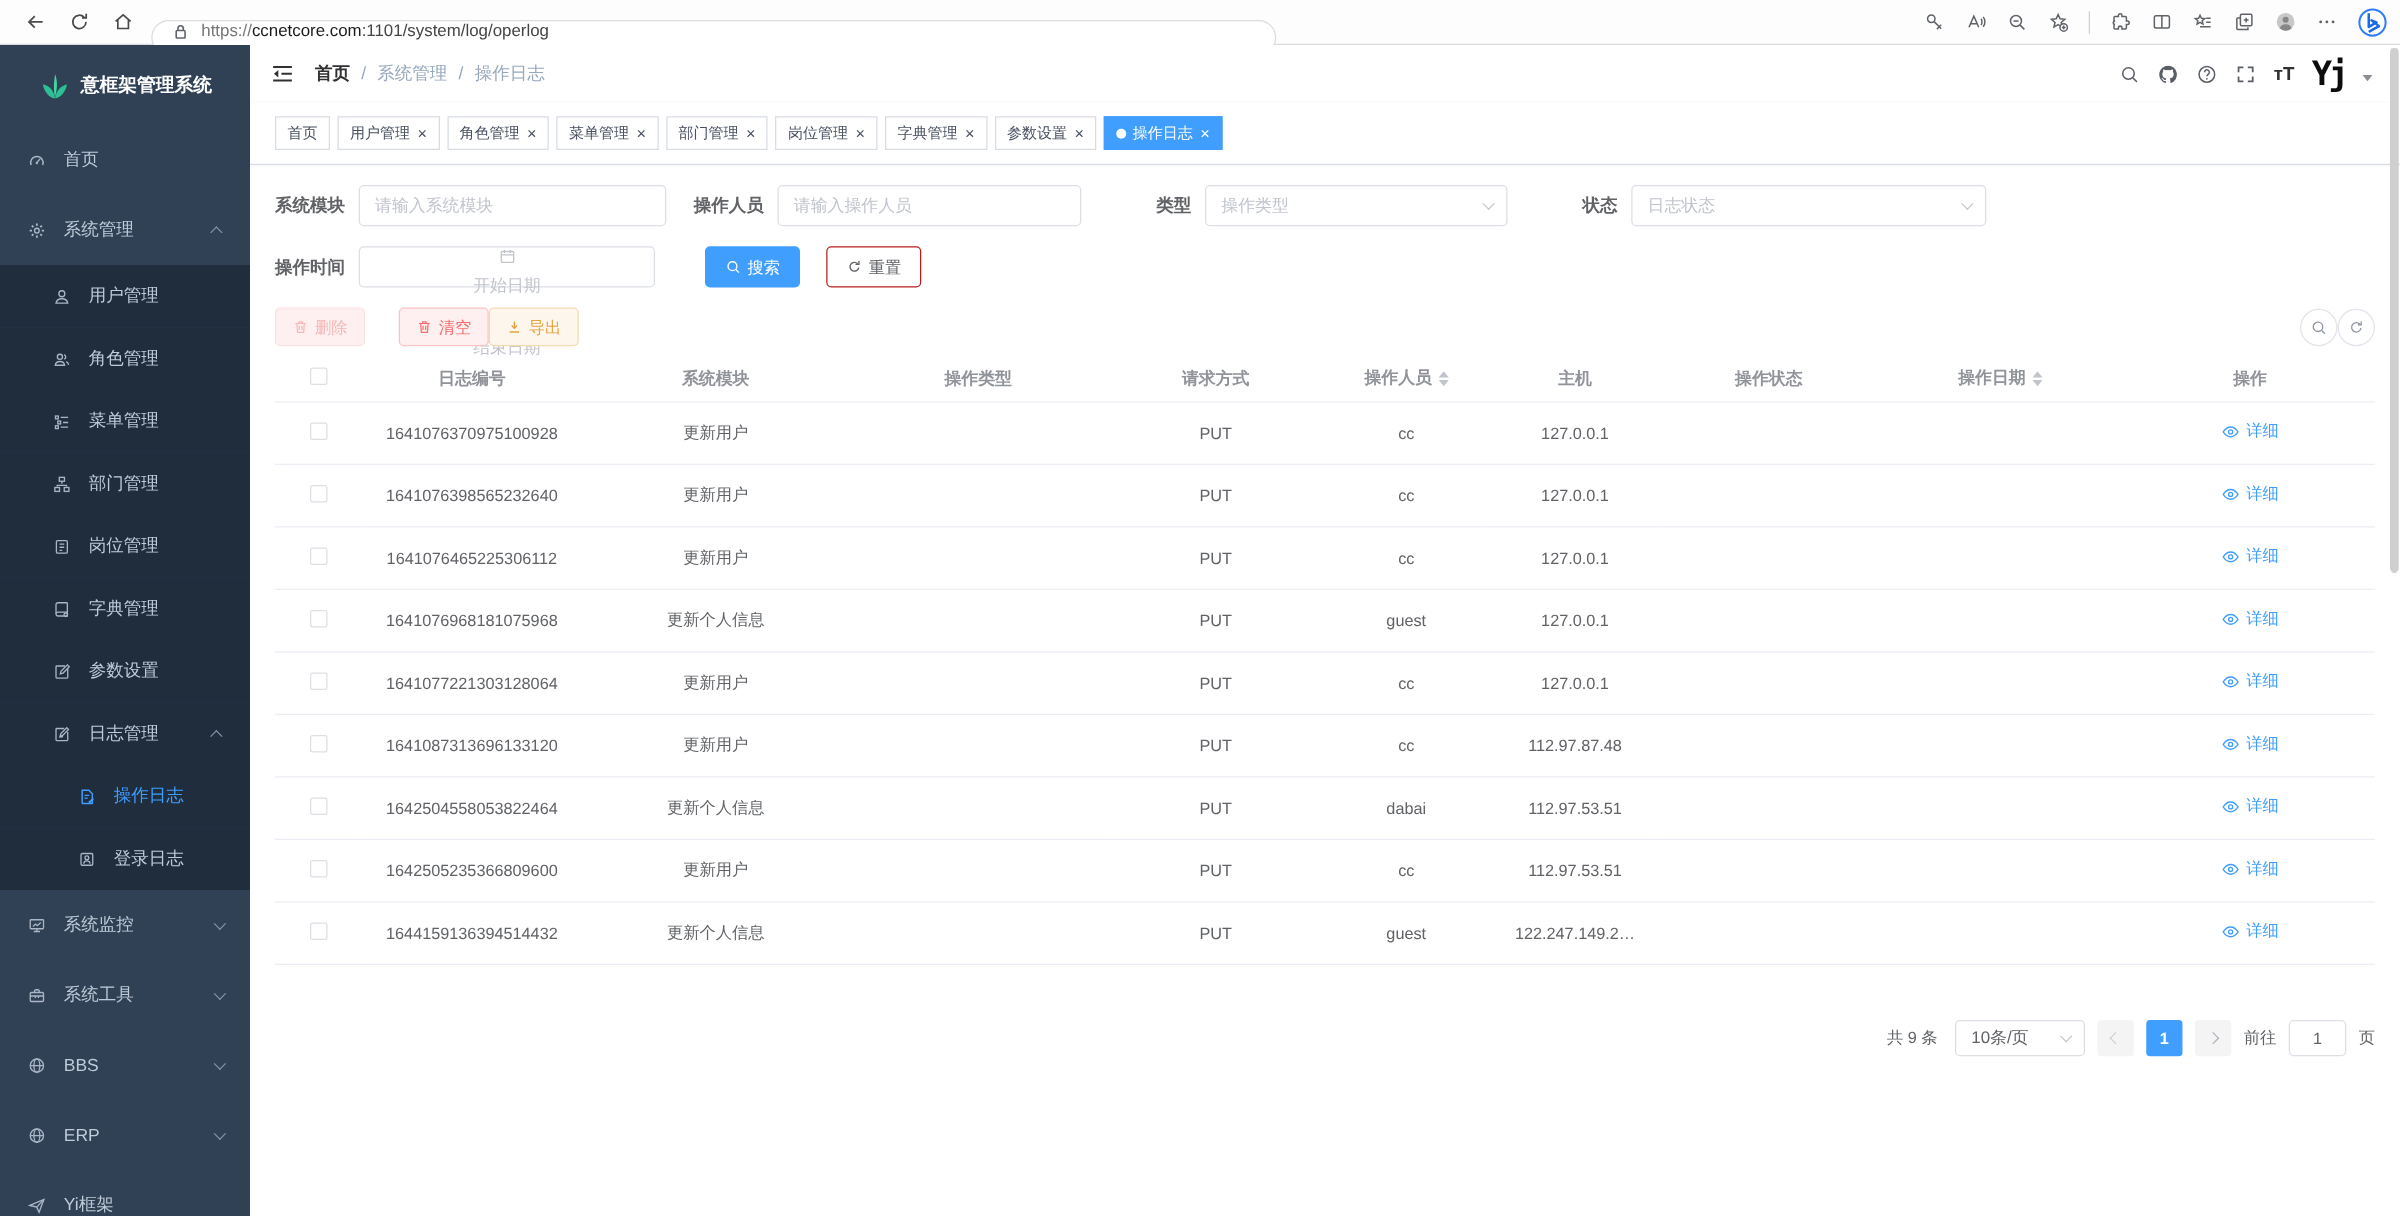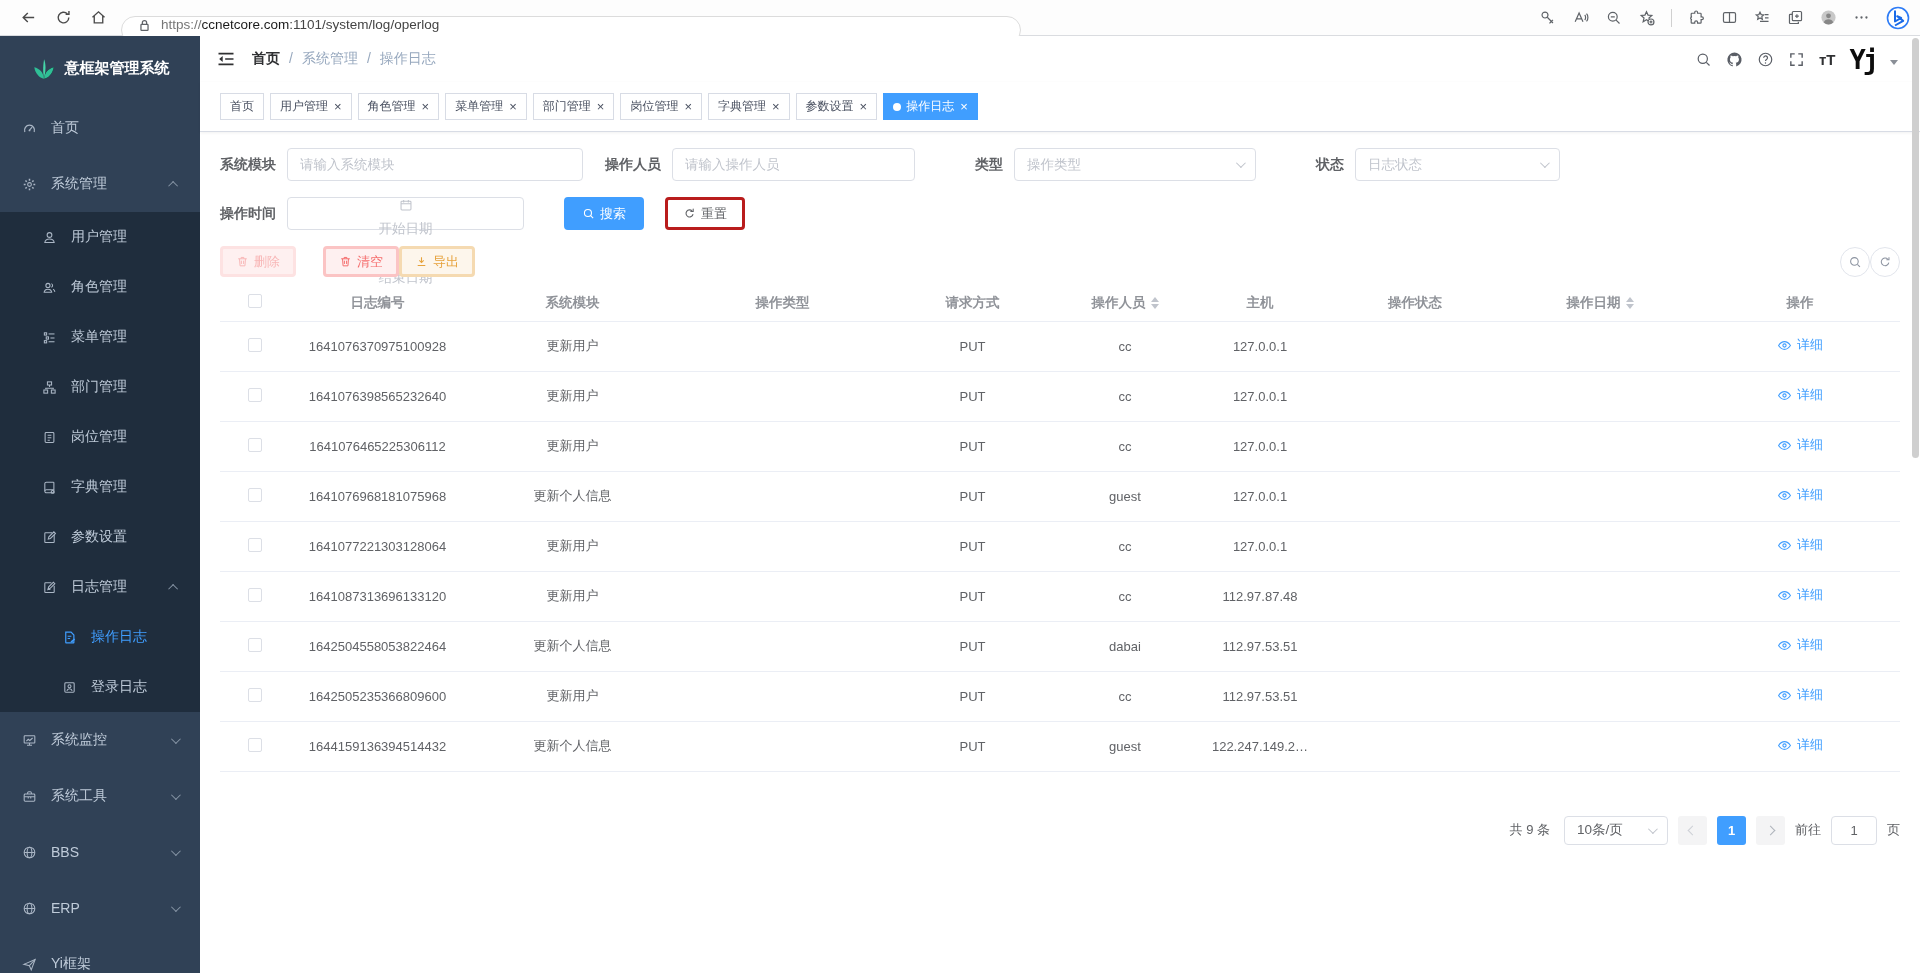"请输入系统模块" div.el-input { width: 296px -> 246px }
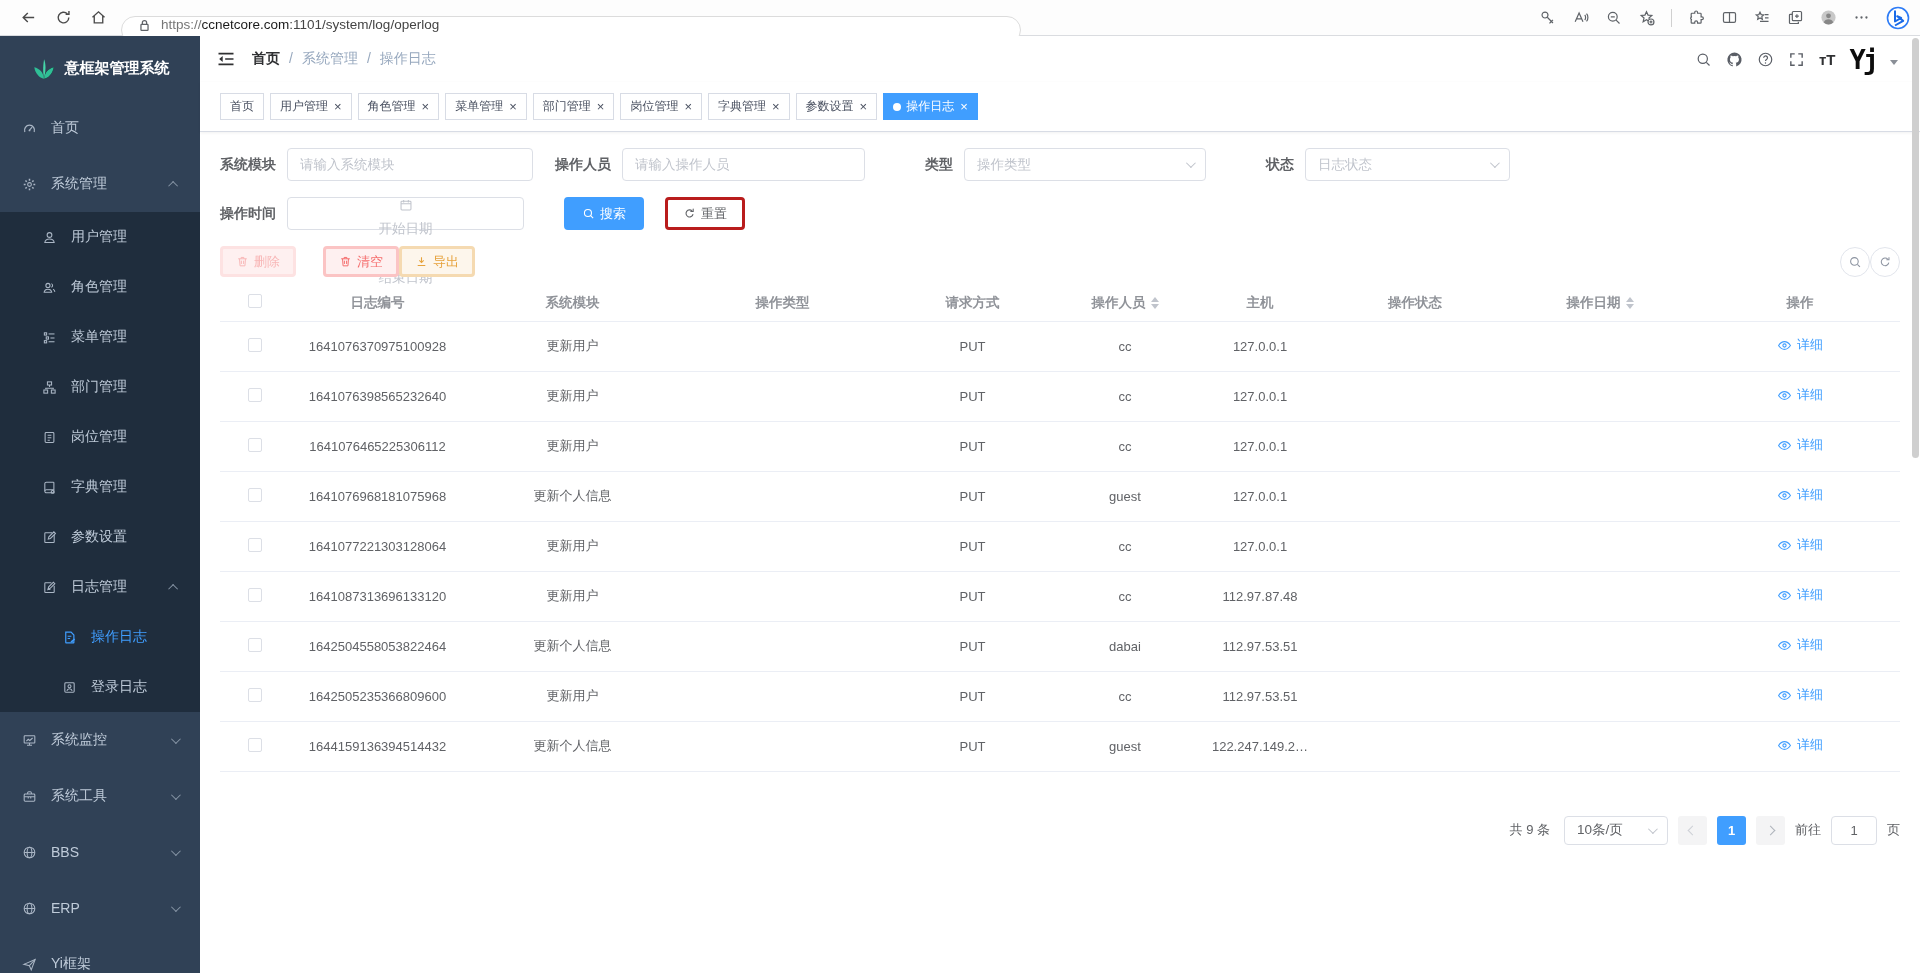"日志状态" div.el-input { width: 205px -> 284px }
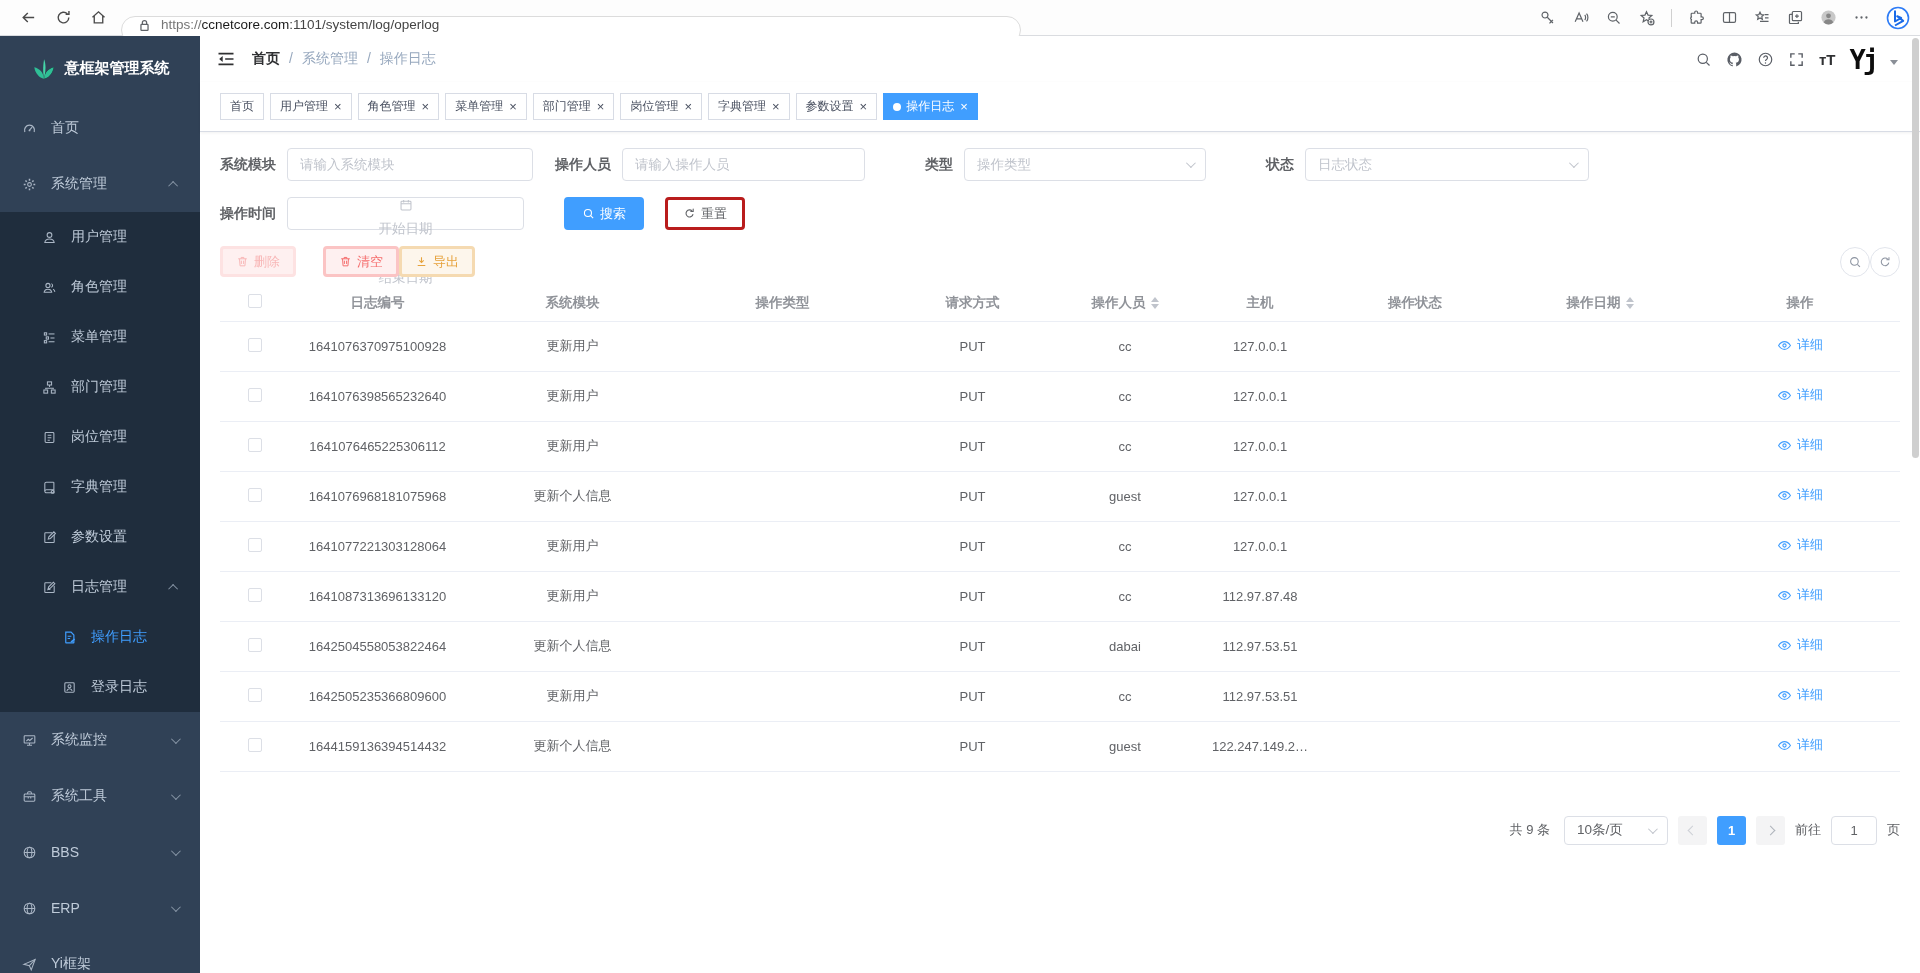"搜索" .btn { border: 3px solid #b91c1c -> 1px solid #b91c1c }
